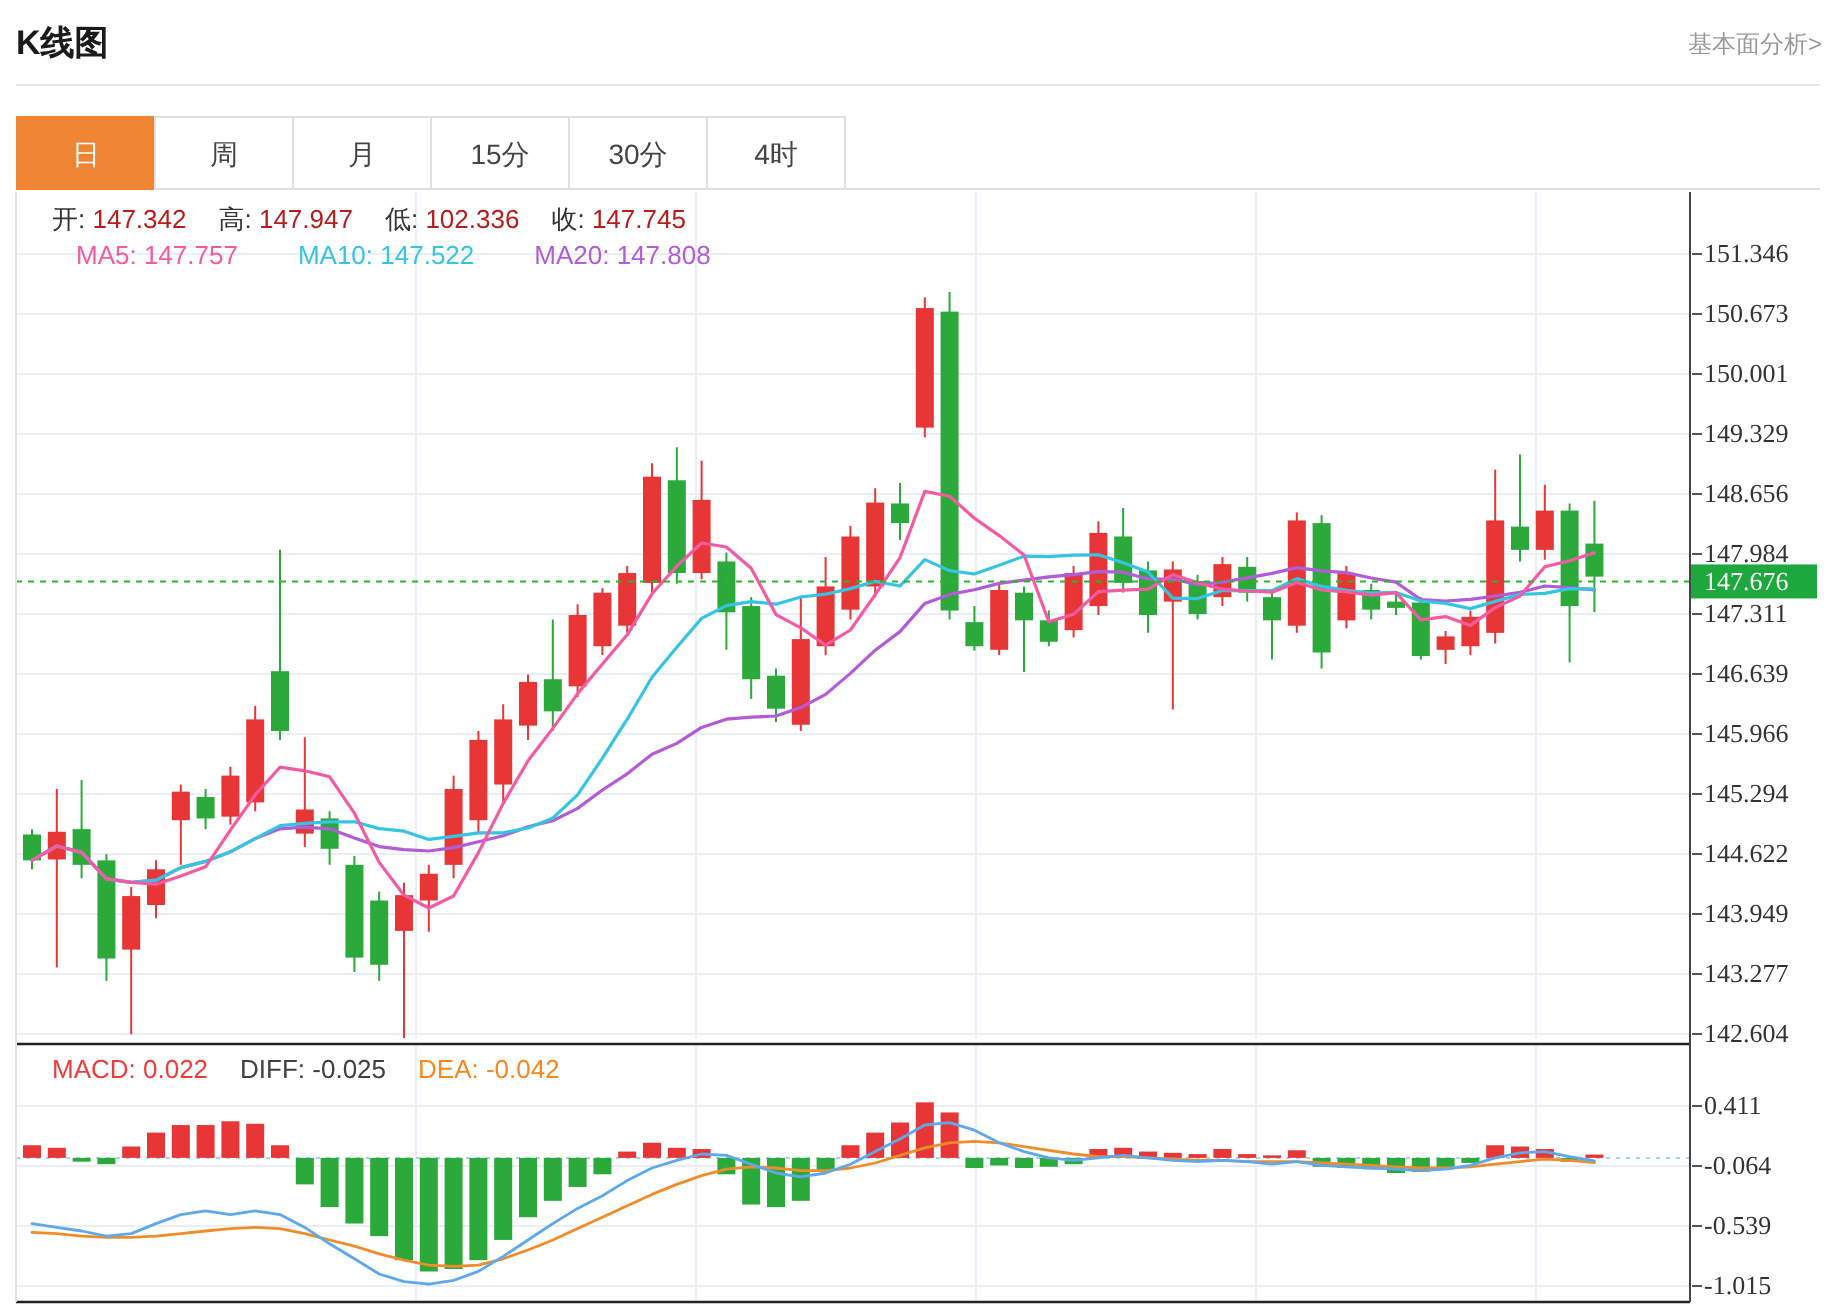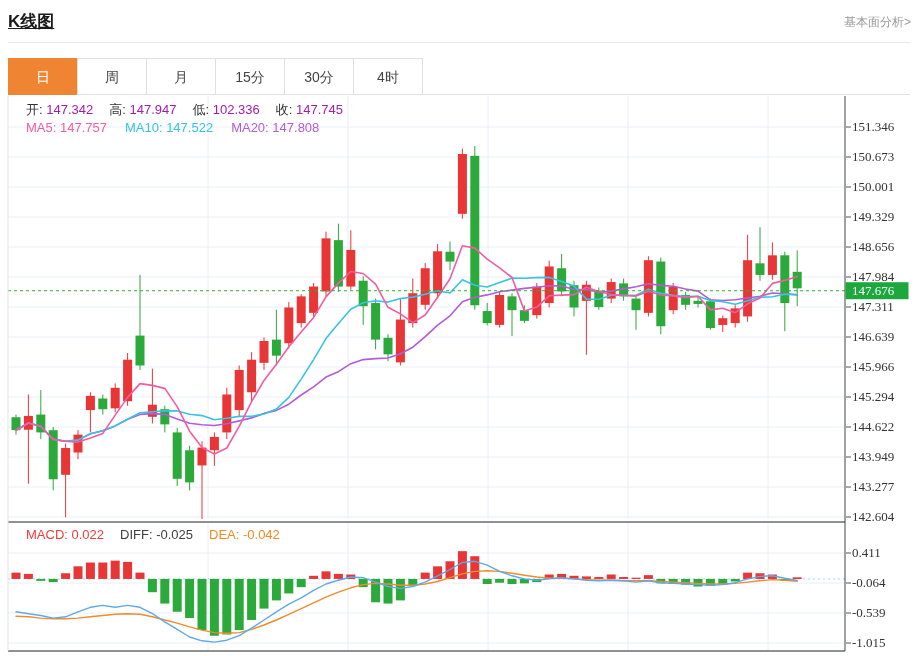"K线图" .page-title { text-decoration: underline -> none }
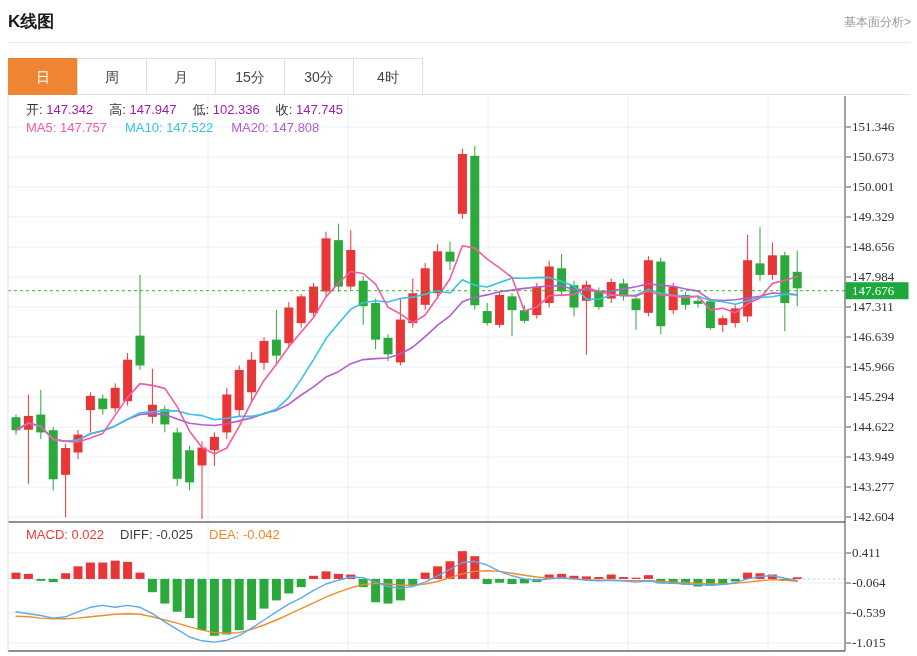"147.342" .infobar .val { color: #a21caf -> #b91c1c }
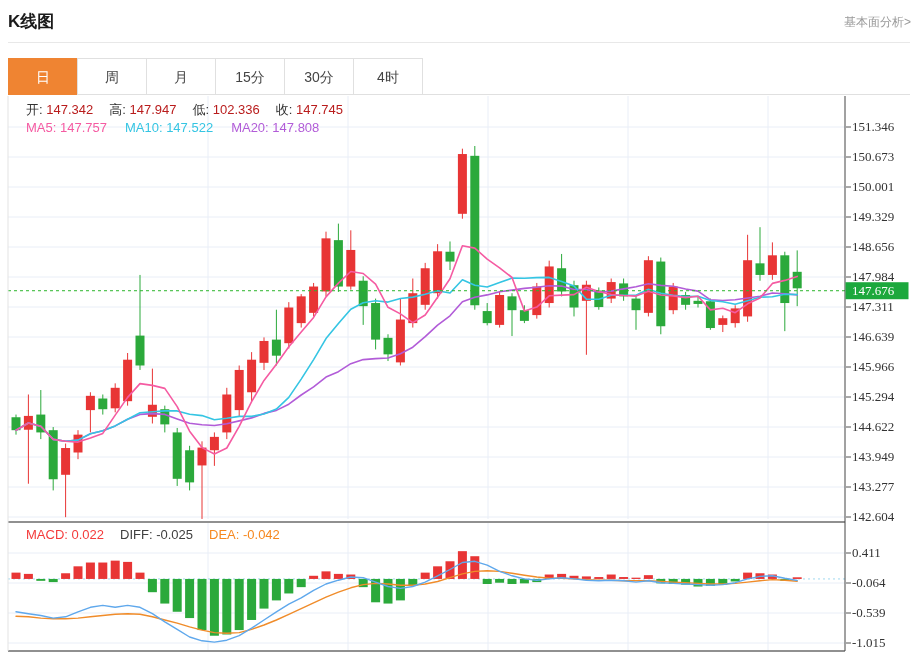"MA5: 147.757" .ma-bar span { margin-left: none -> 12px }
